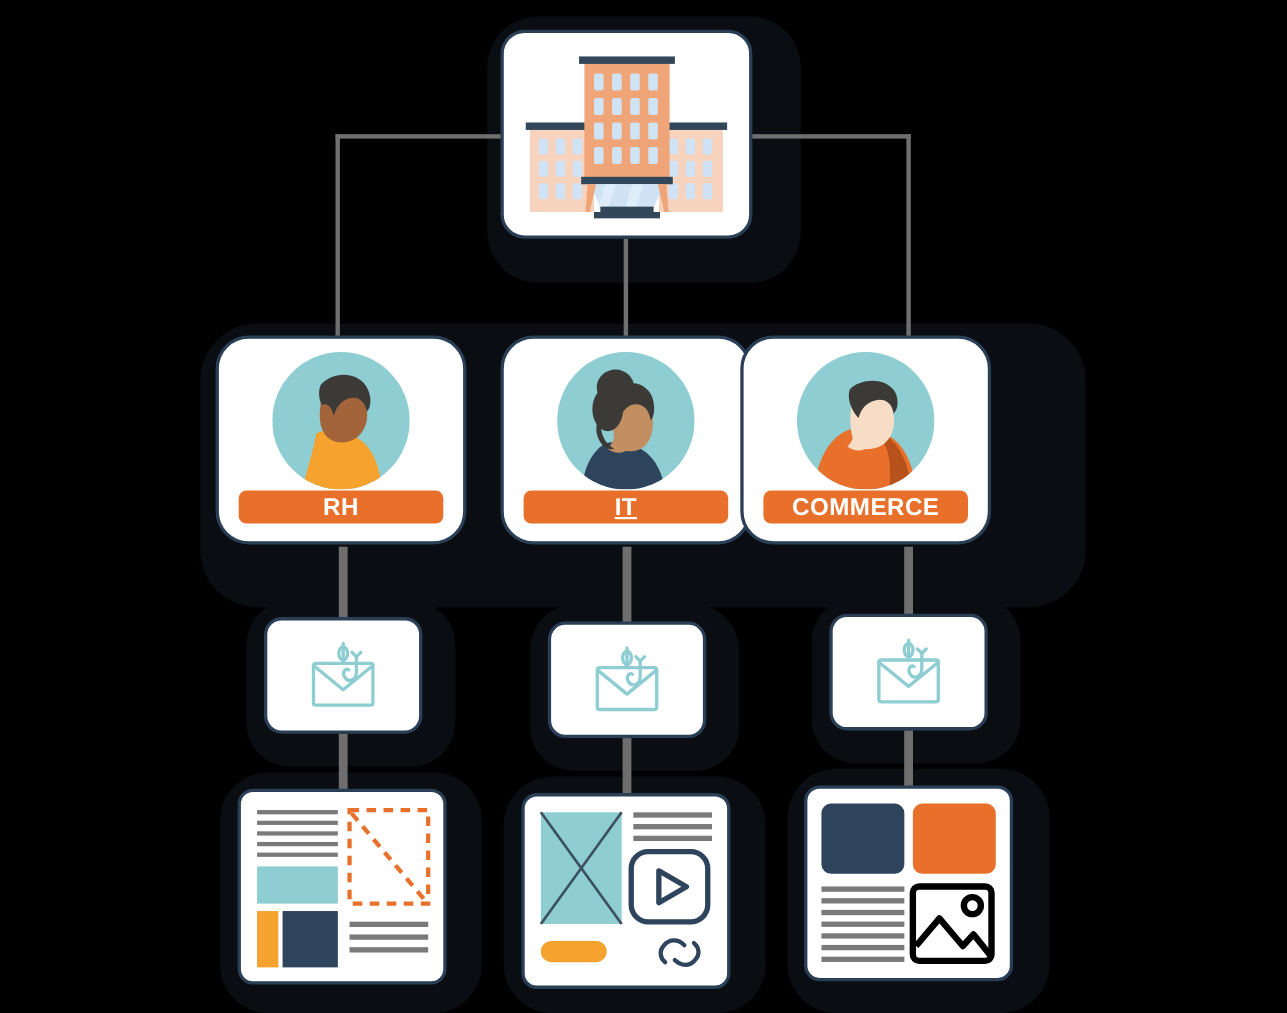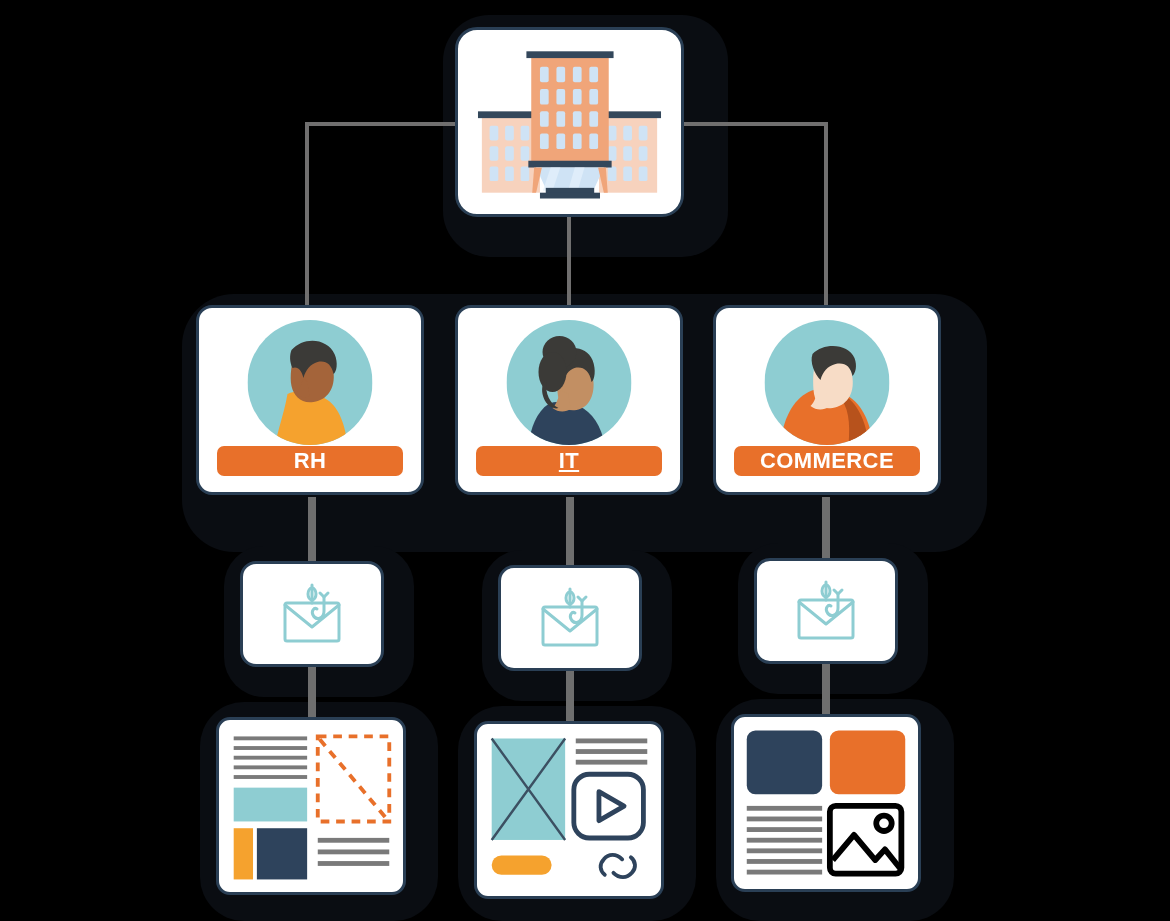"RH" .dept-card { border-radius: 16px -> 30px }
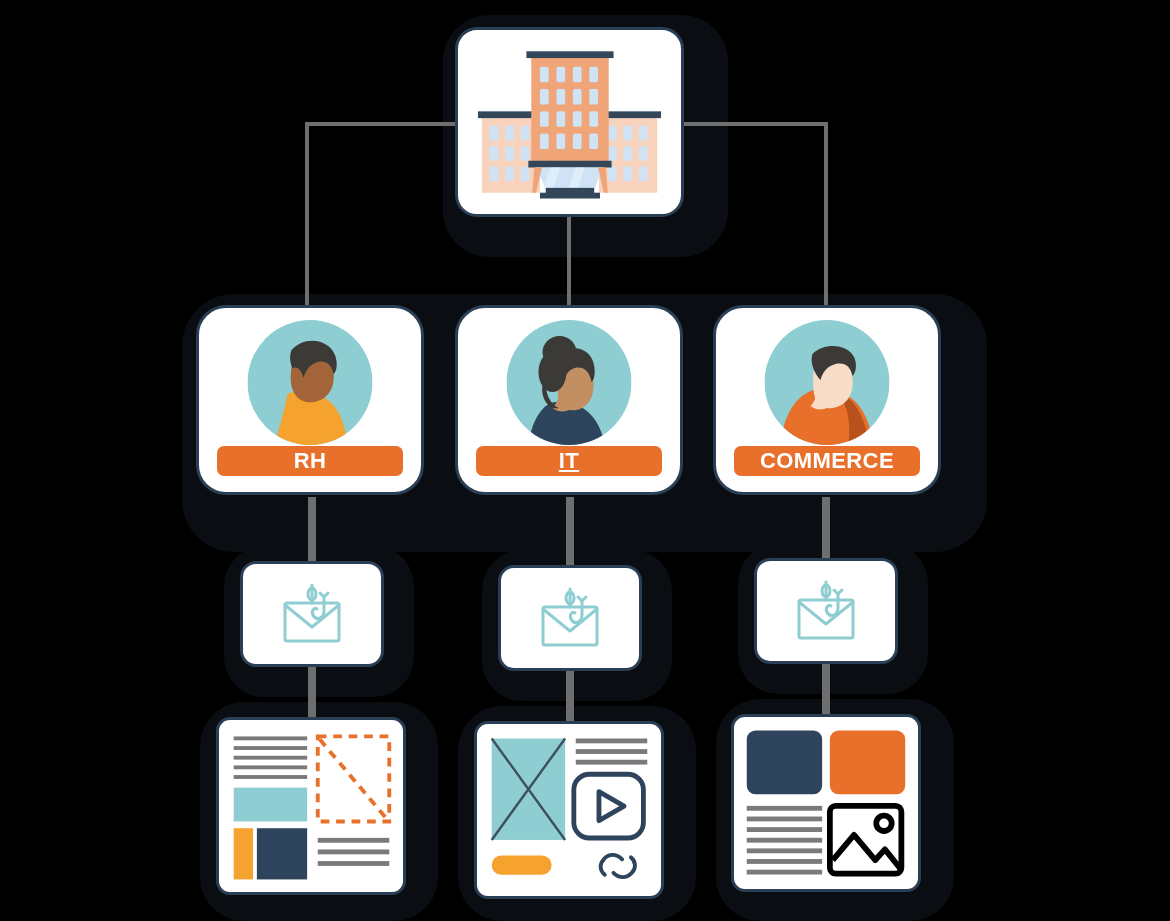"COMMERCE" #card-dept-2 { left: 713px -> 673px }
